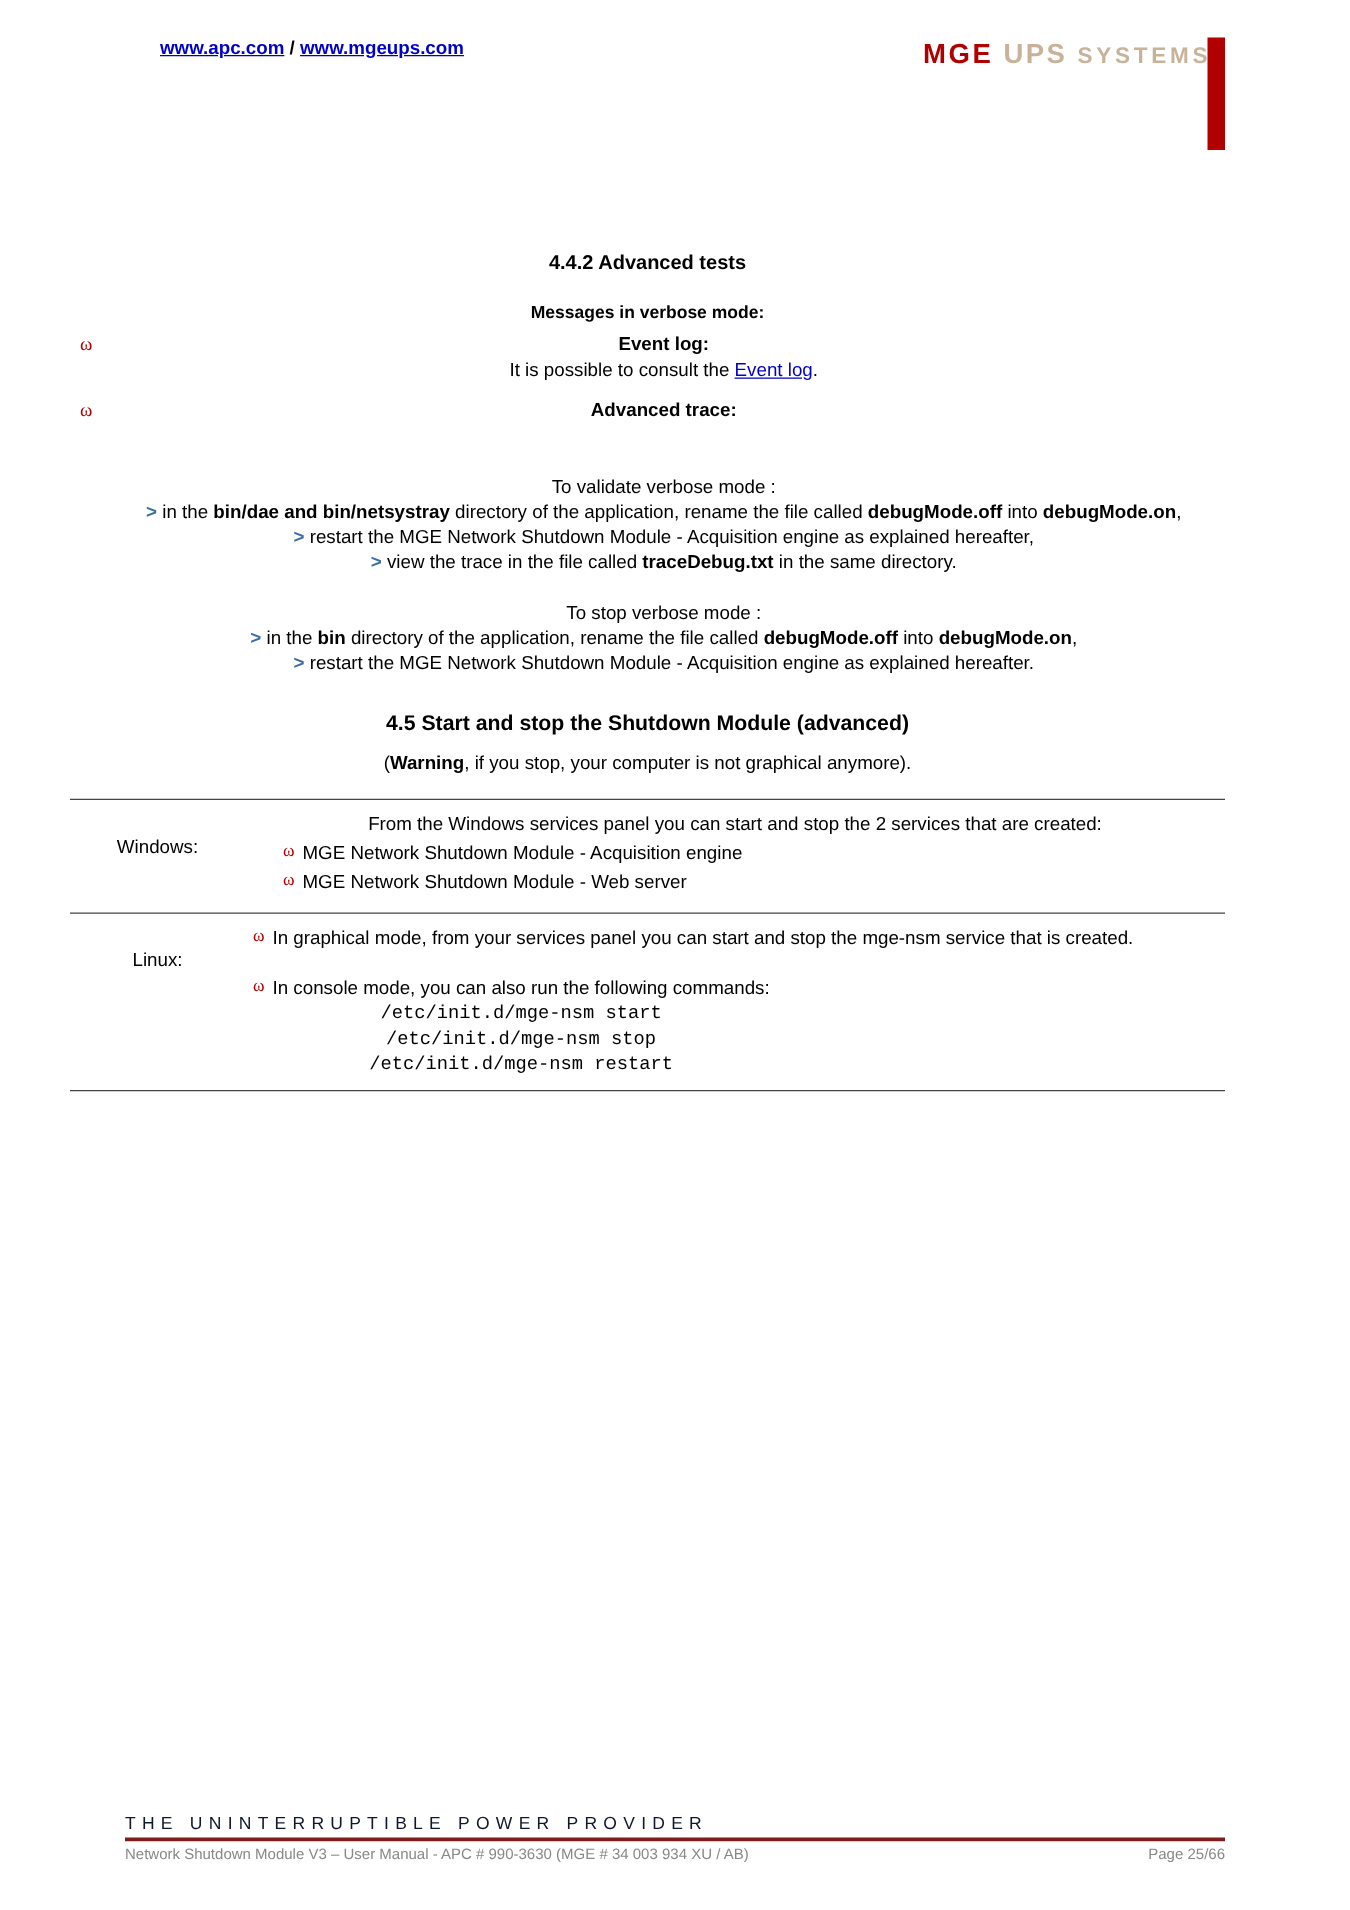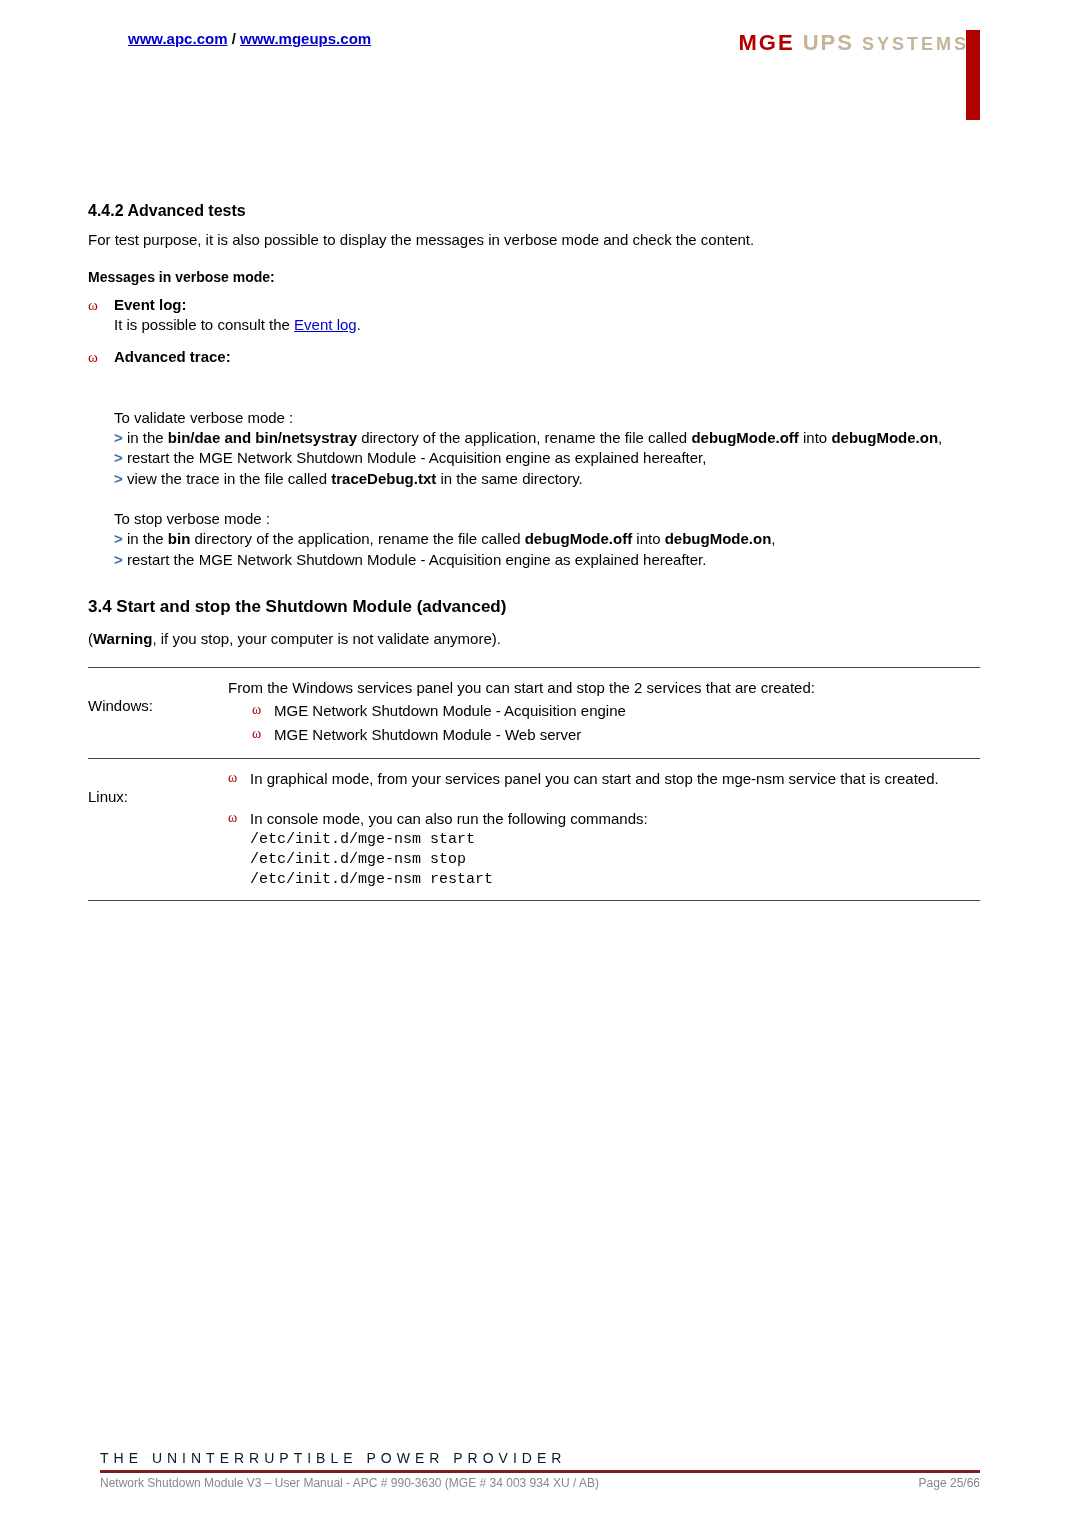"4.4.2 Advanced tests" .content { padding: 80px 100px 0 88px -> 80px 100px 0 56px; text-align: none -> center }
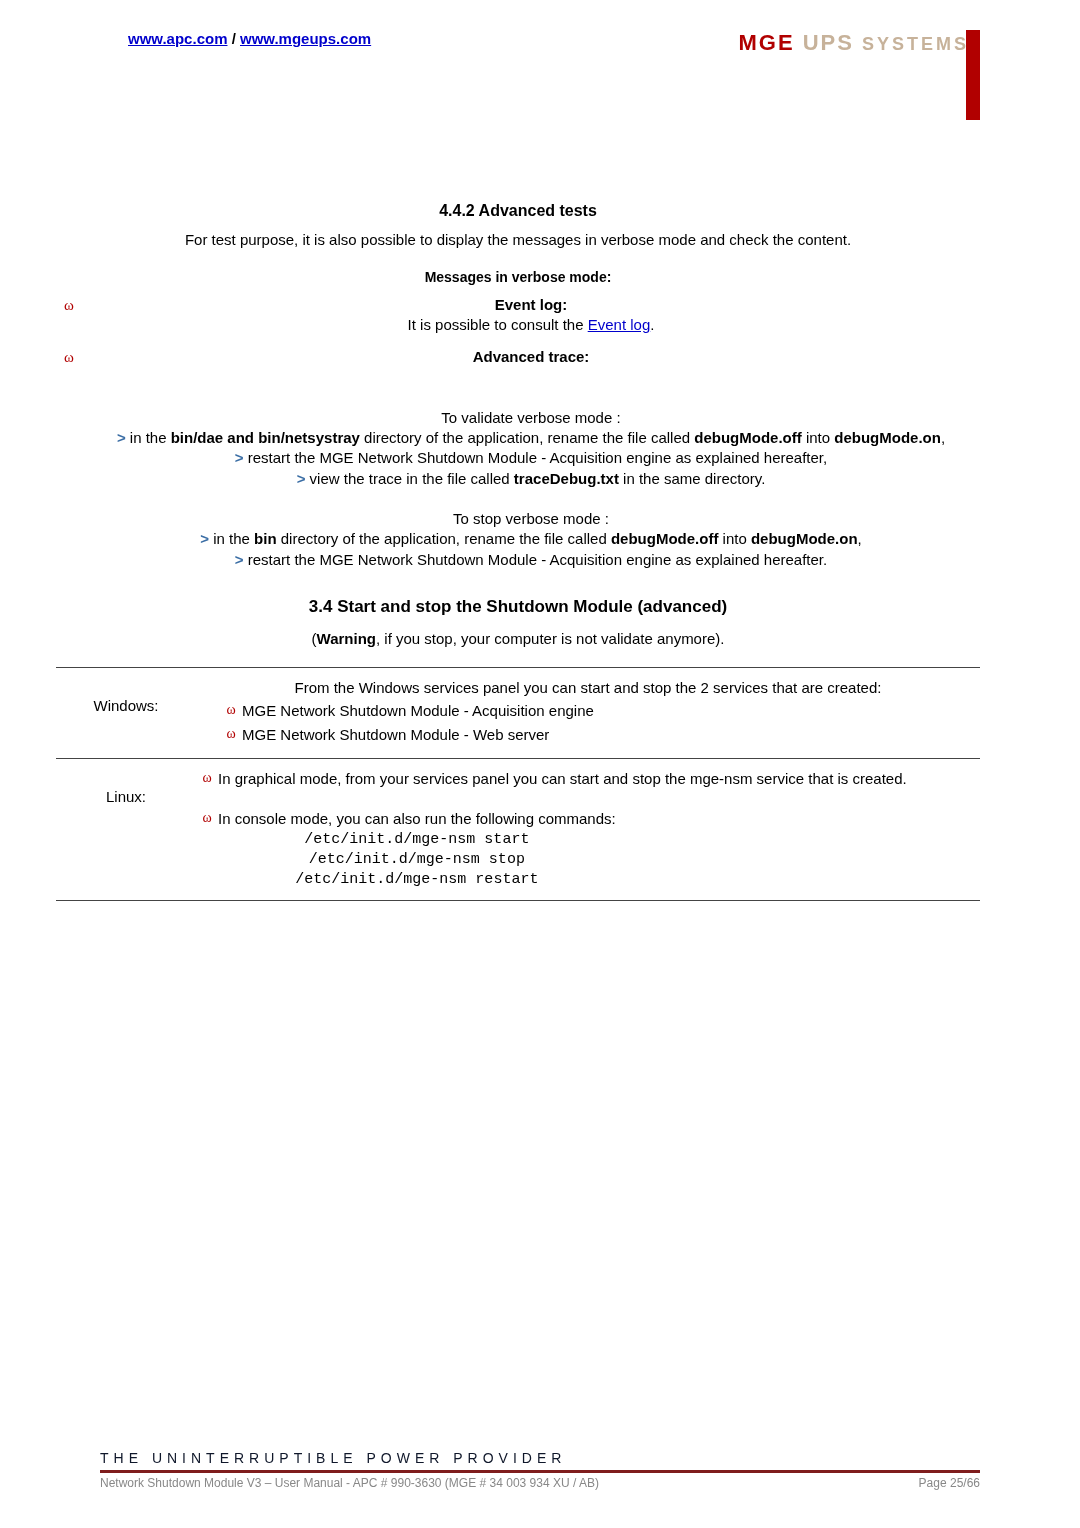"For test purpose, it is" div.para { html: <div>For test purpose, it is also possible to display the messages in verbose mode and check the content.</div> -> none }
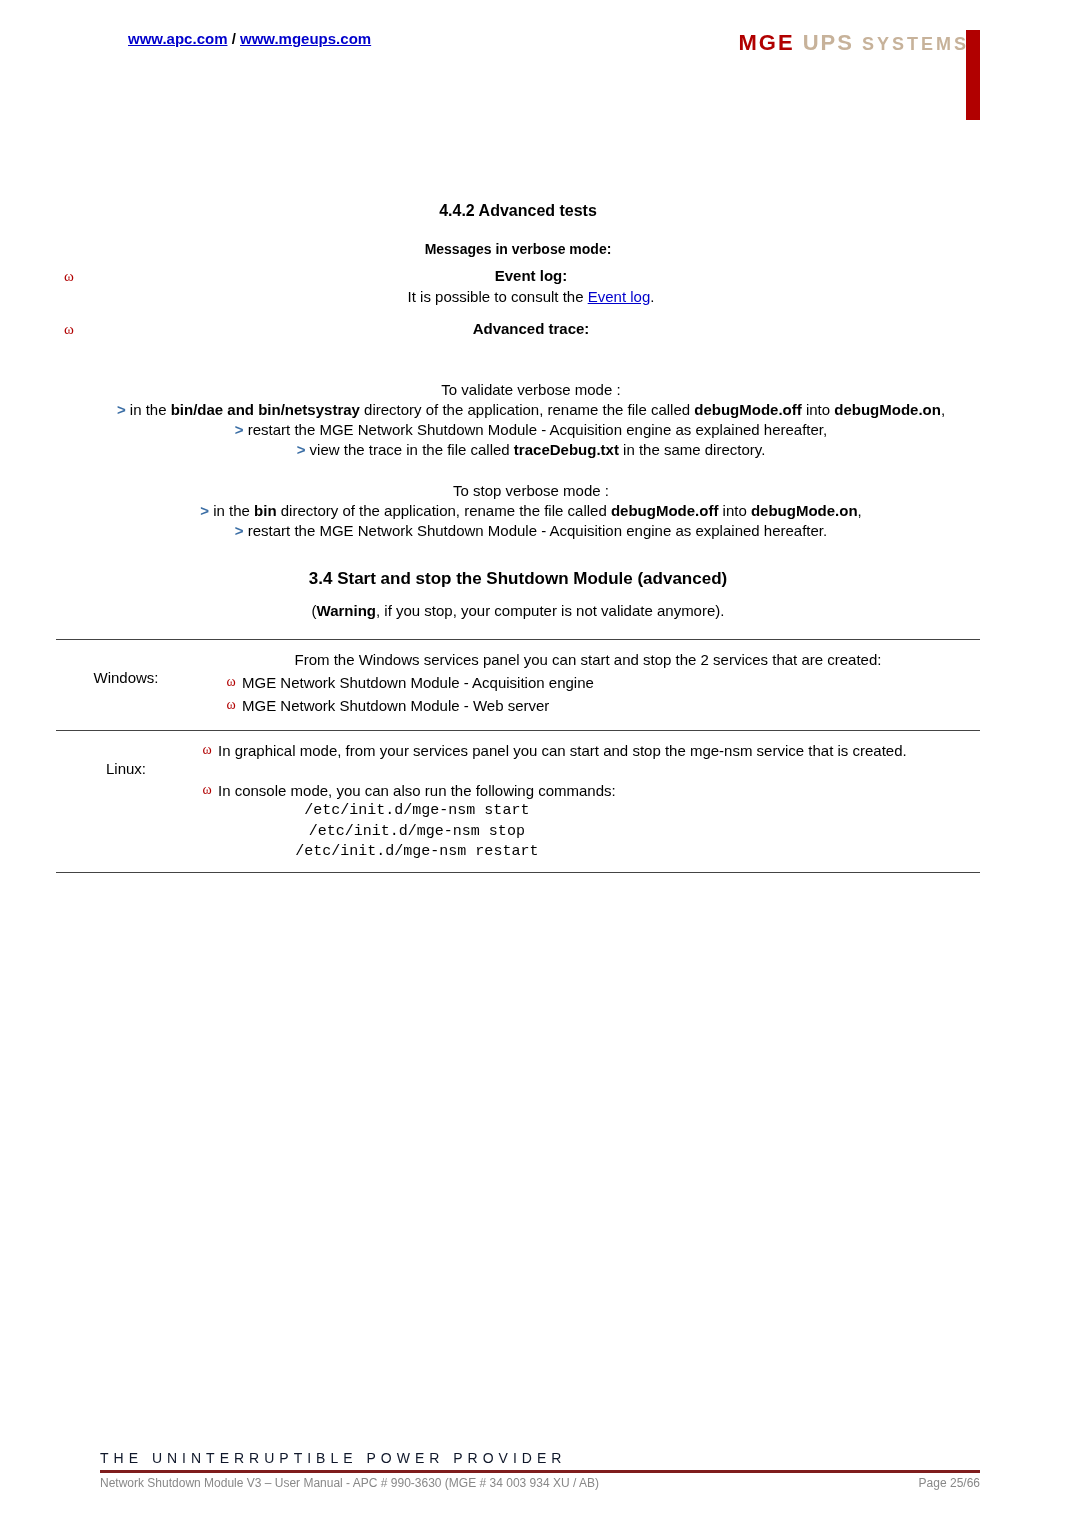"3.4 Start and stop the" div.h45 { text: 3.4 -> 4.5 }
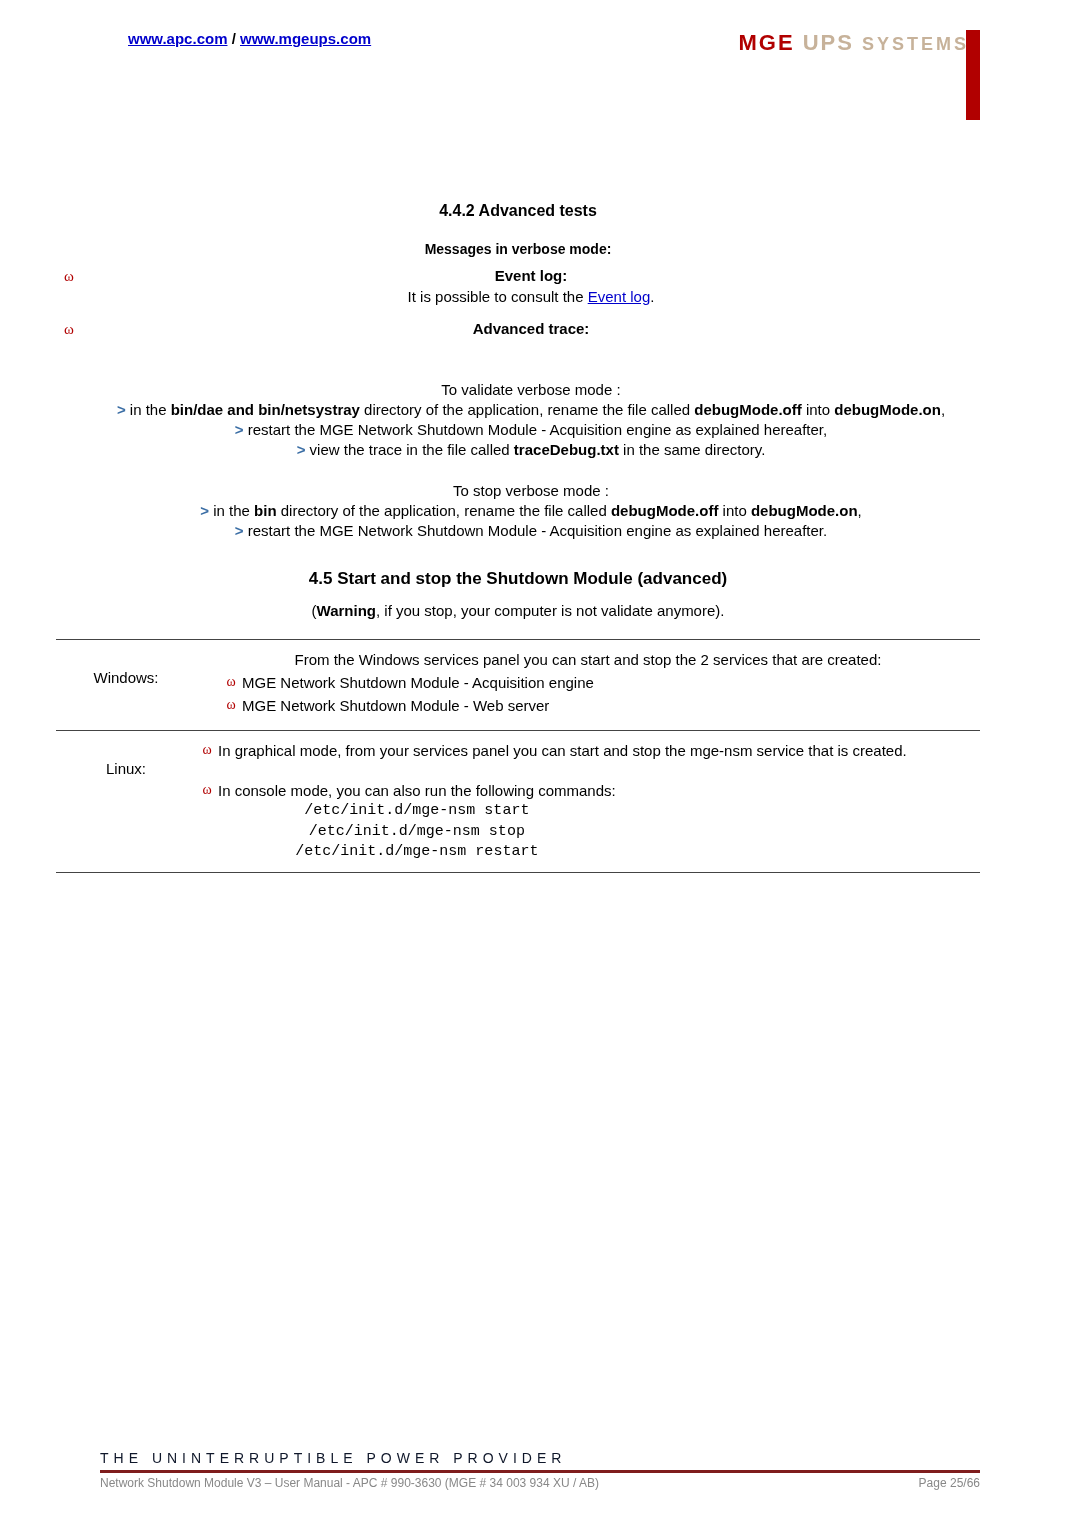", if you stop, your" span { text: validate -> graphical }
